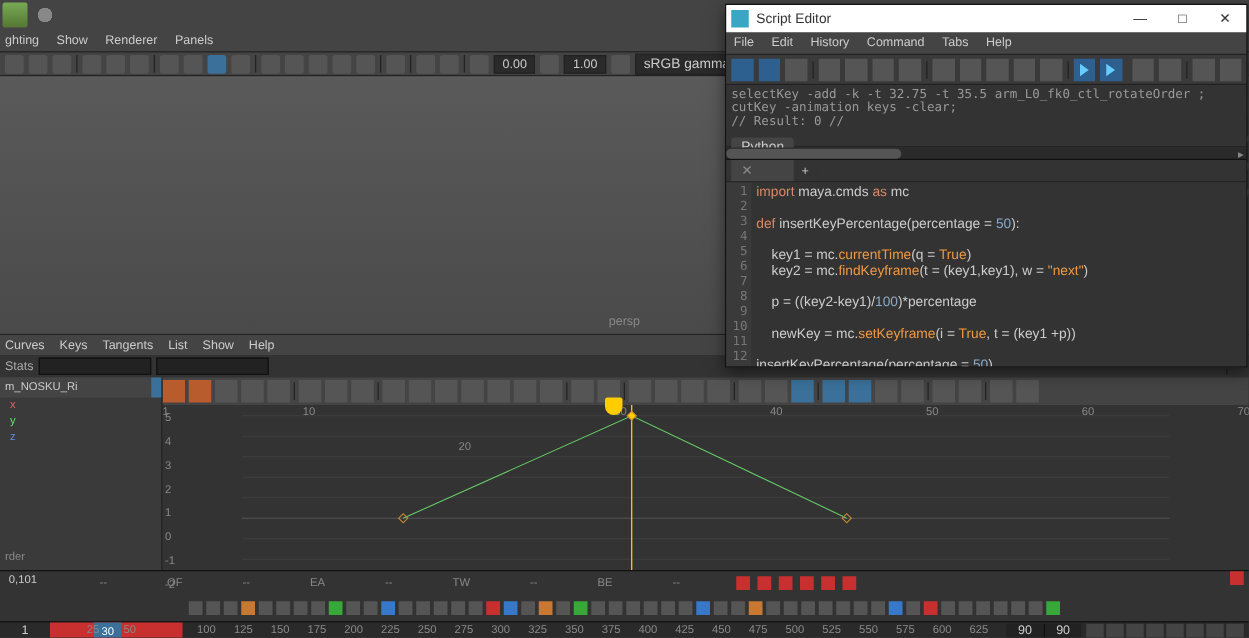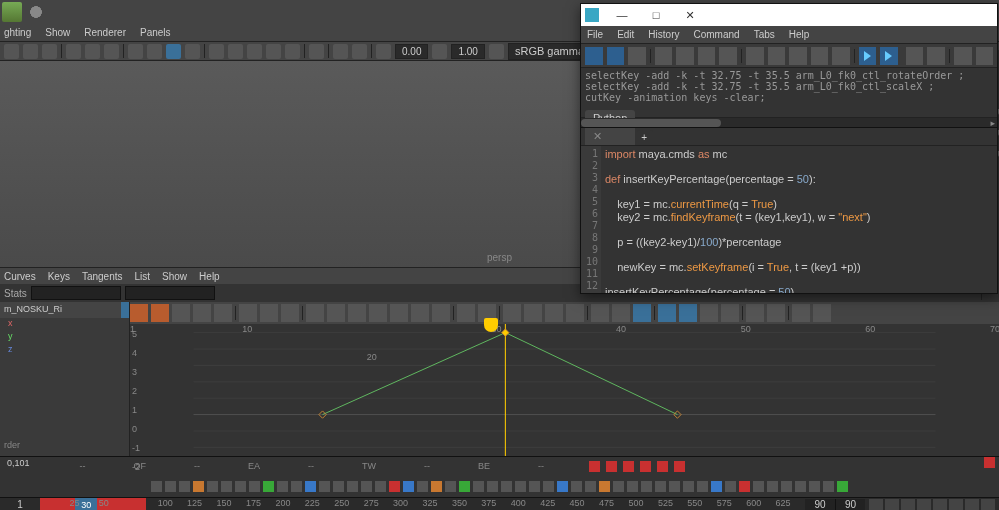"Script Editor" div.sw-title { html: none -> <div>Script Editor</div> }
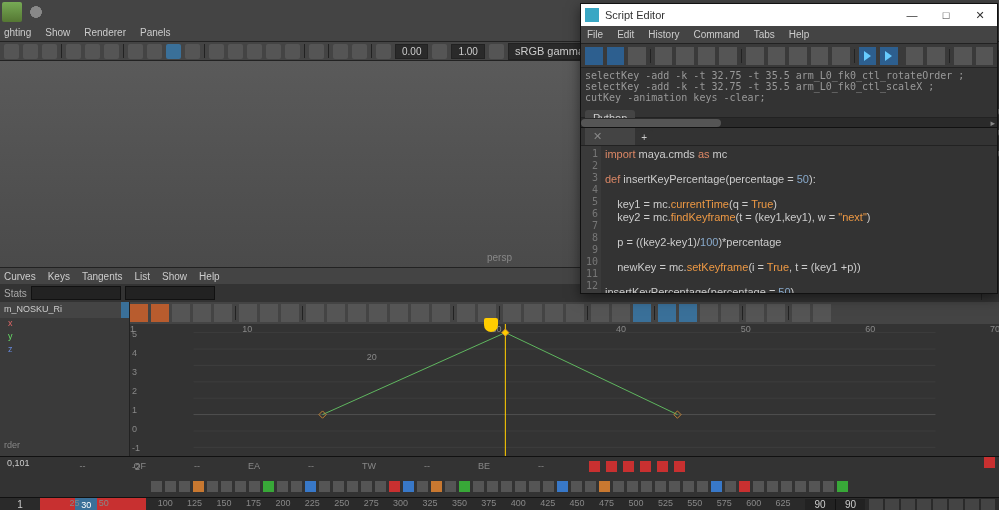"selectKey -add -k -t 32.75 -t 35.5 arm_L0_fk0_ctl_scaleX" div { html: <div>selectKey -add -k -t 32.75 -t 35.5 arm_L0_fk0_ctl_scaleX ;</div> -> none }
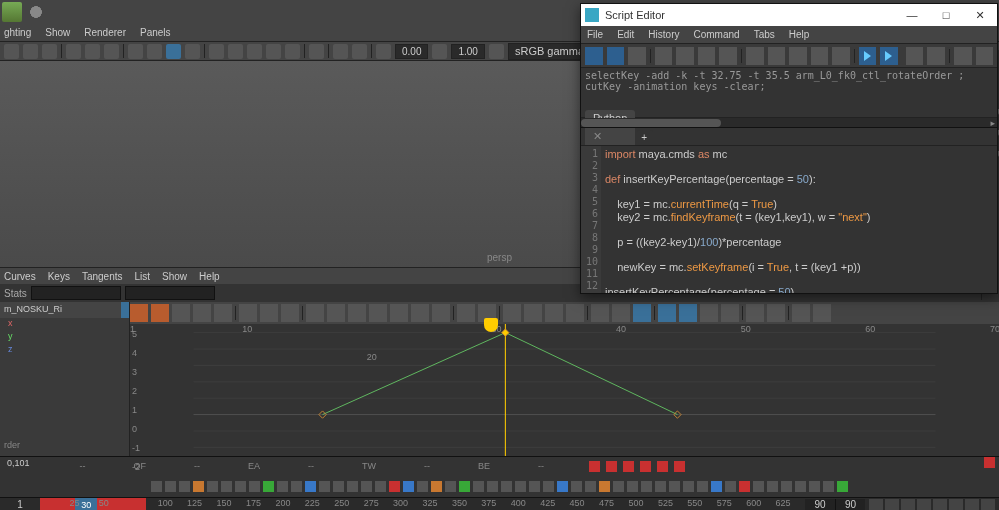"// Result: 0 //" div { html: none -> <div>// Result: 0 //</div> }
